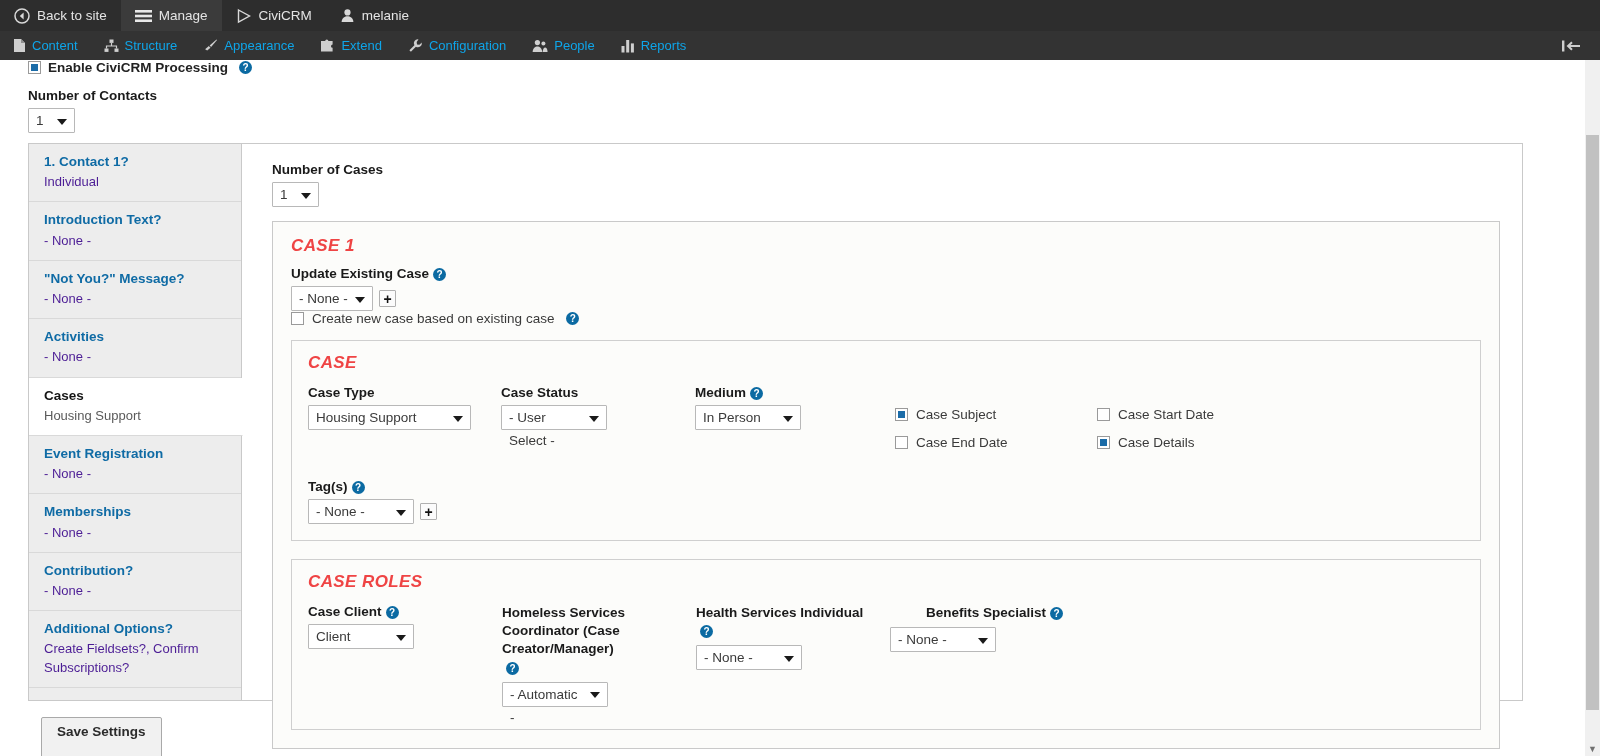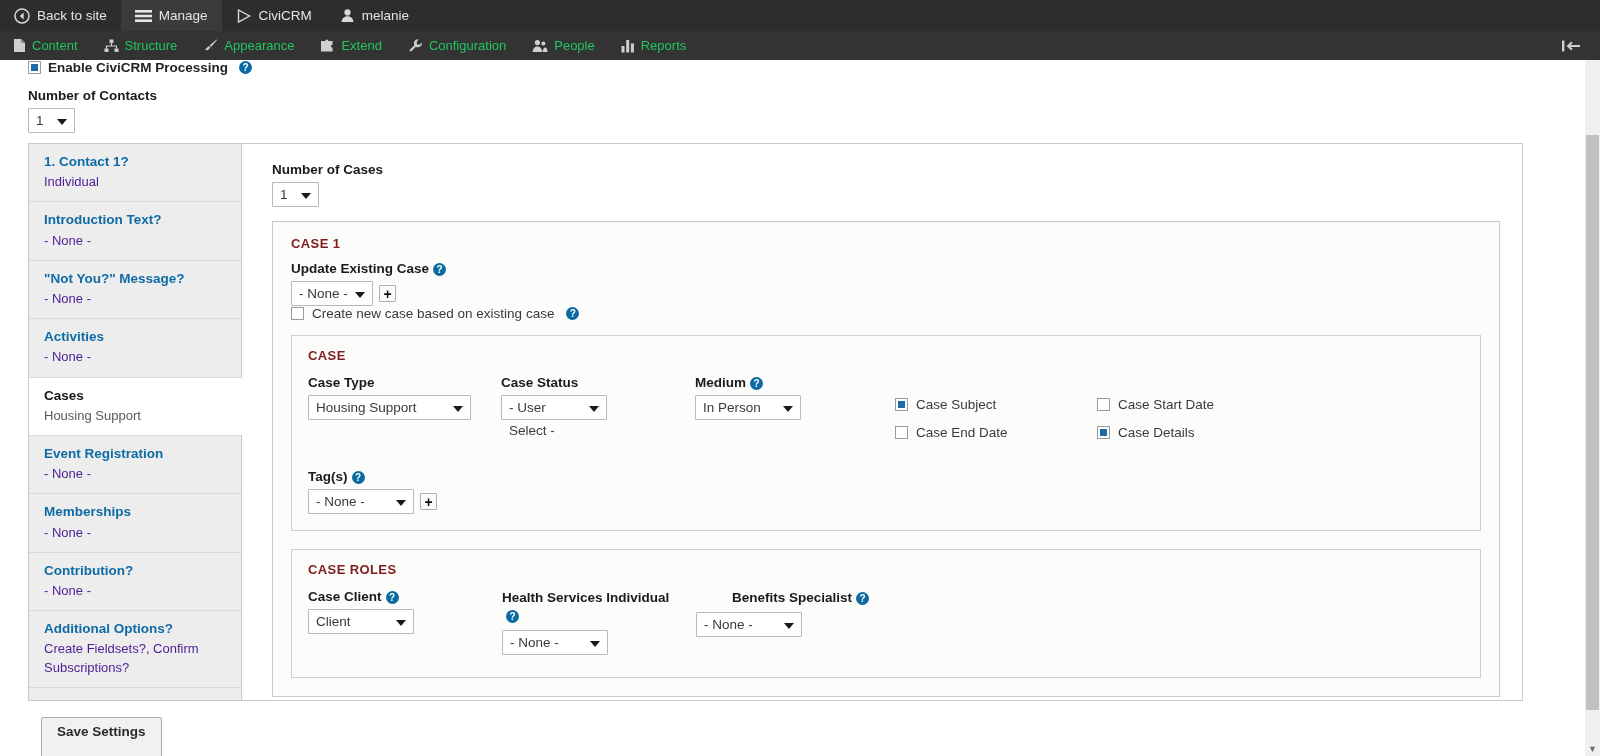"Content" .toolbar-bottom .tb-item { color: #22c55e -> #0ea5e9 }
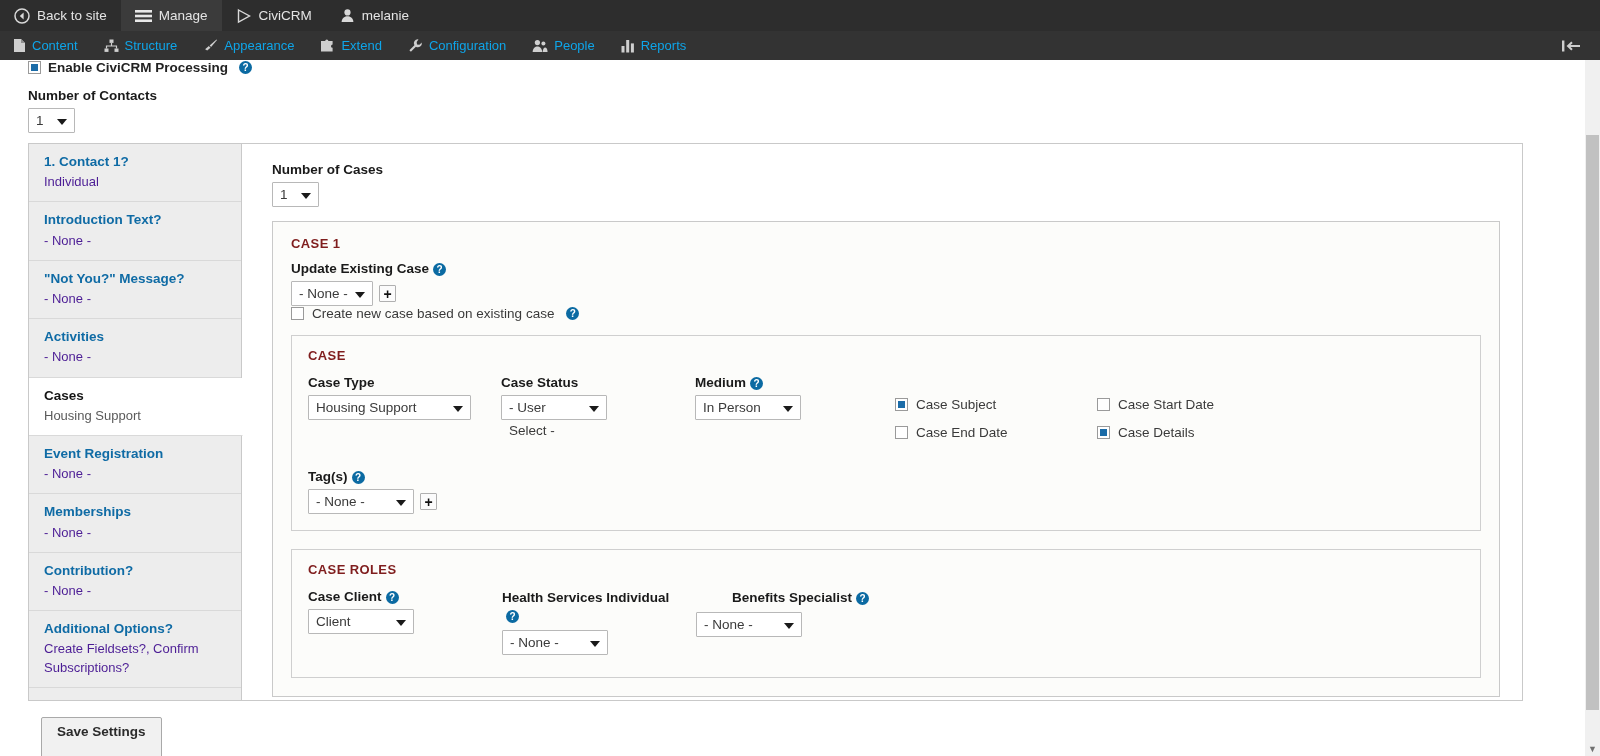"CASE 1" .fs-legend { color: #7f1d1d -> #ef4444; font-size: 13px -> 17px; font-style: none -> italic }
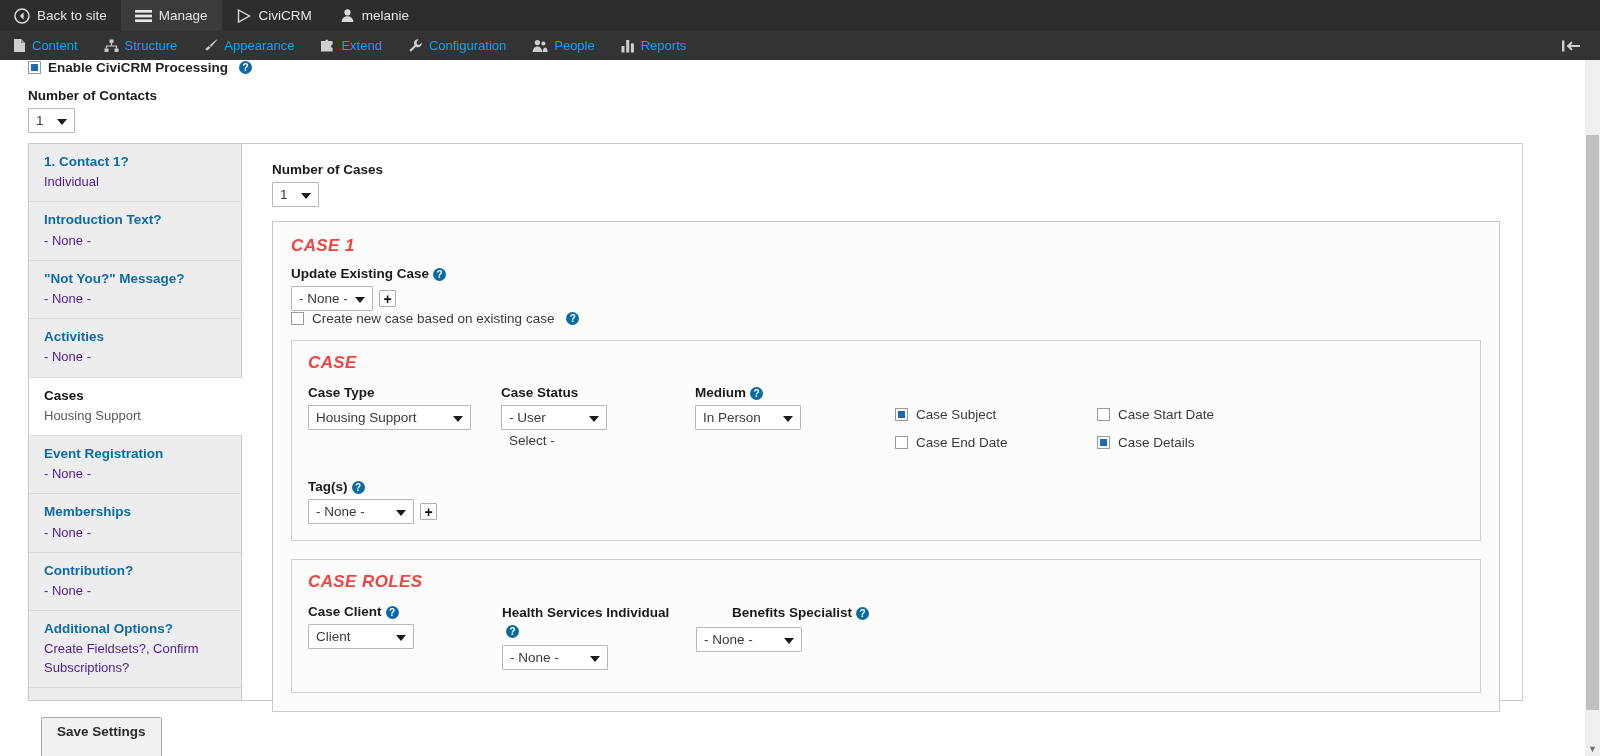"Homeless Services Coordinator (Case" div.col { html: none -> <div> <label> <span>Homeless Services Coordinator (Case Creator/Manager)</span><span>?</span> </label> <div> <span>- Automatic -</span> </div> </div> }
